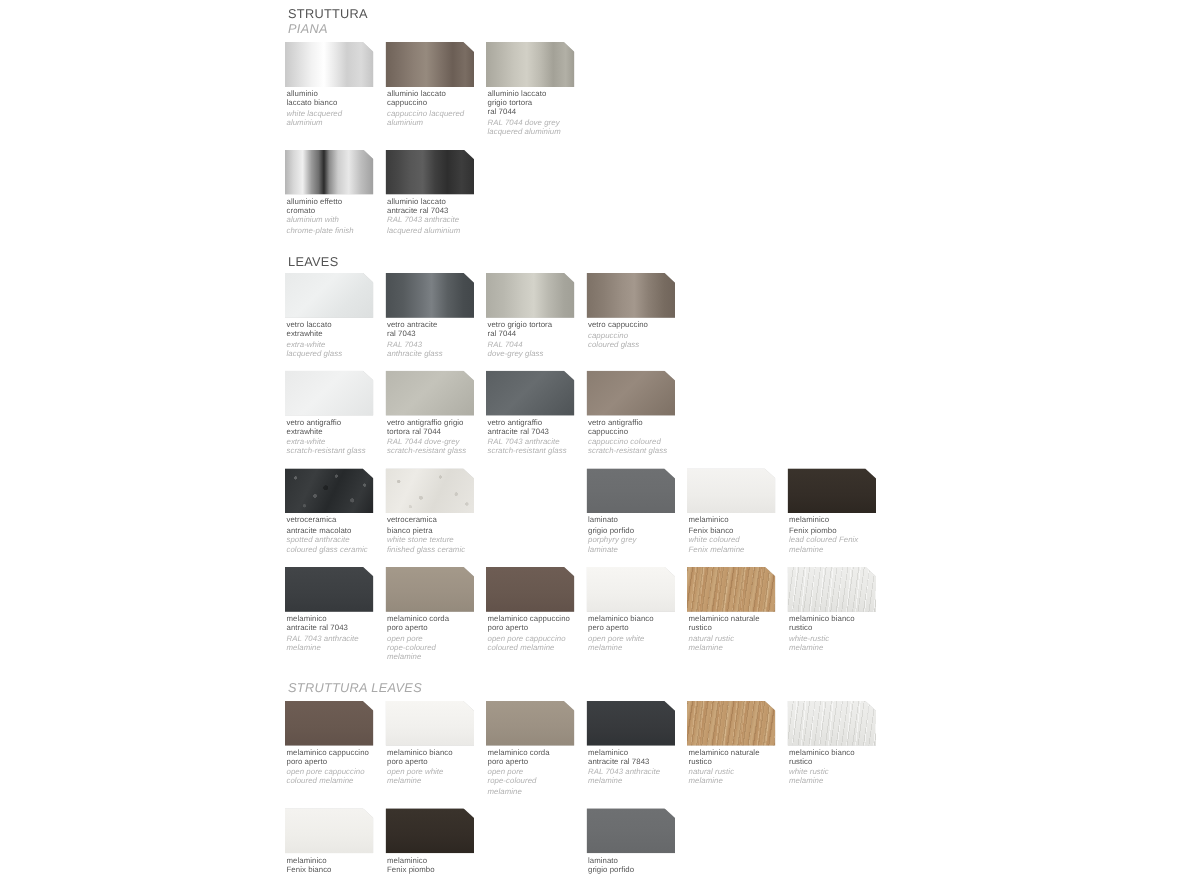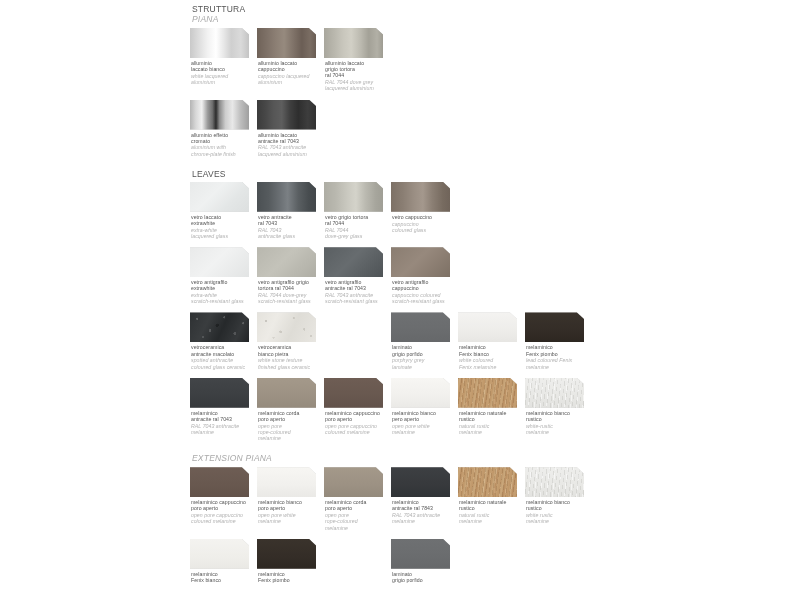"EXTENSION PIANA" div.sec-sub { text: EXTENSION PIANA -> STRUTTURA LEAVES }
